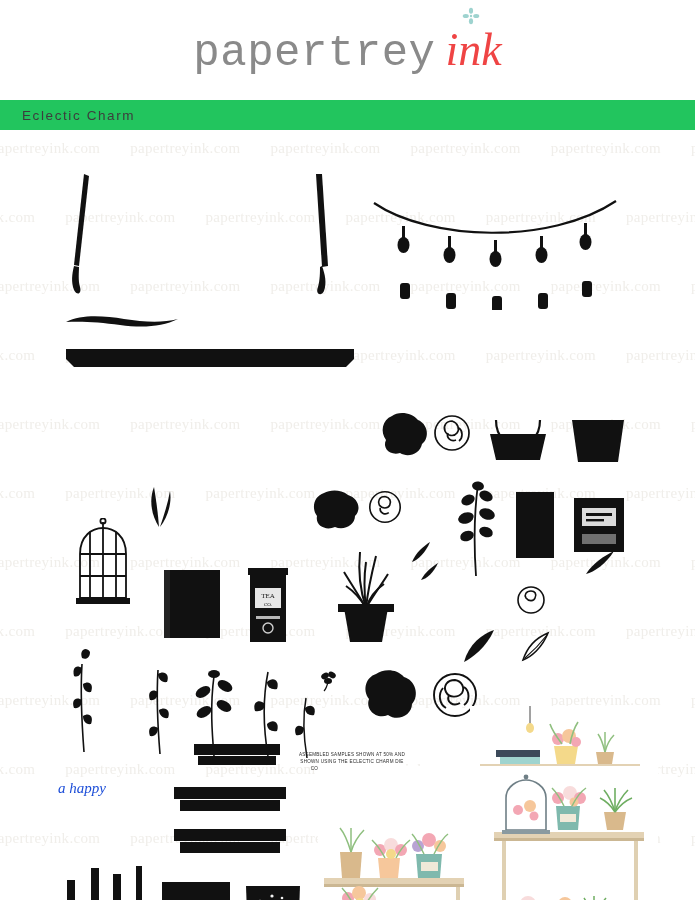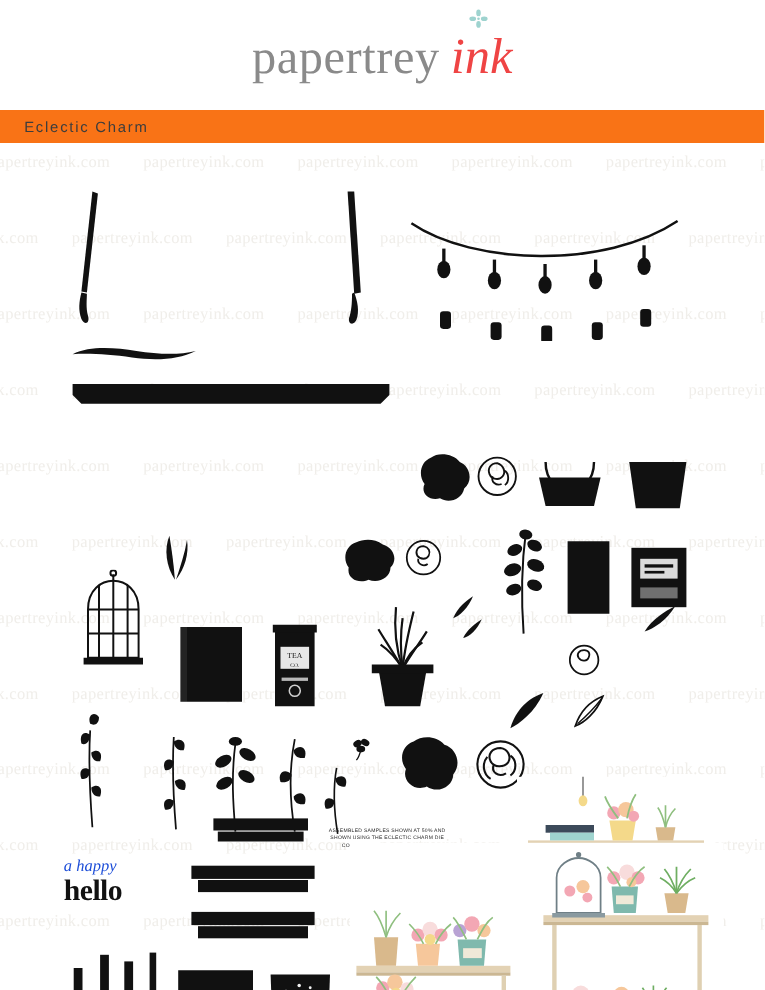"papertrey" .logo-papertrey { font-family: Liberation Serif, serif -> Liberation Mono, monospace }
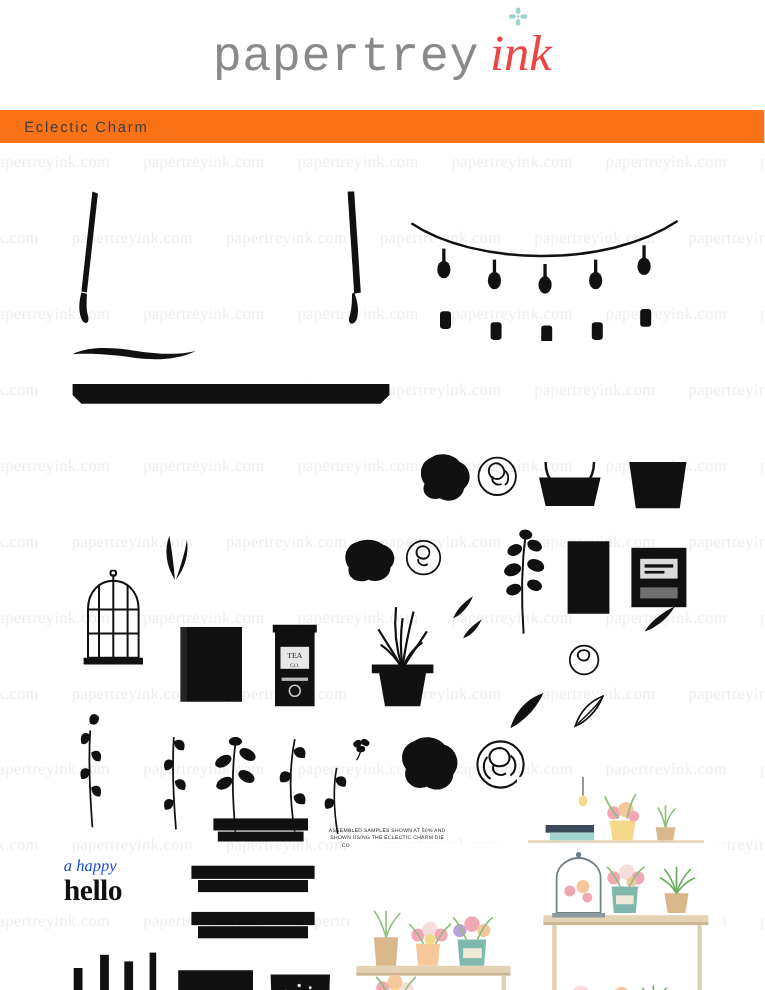"Eclectic Charm" .titlebar { background: #f97316 -> #22c55e }
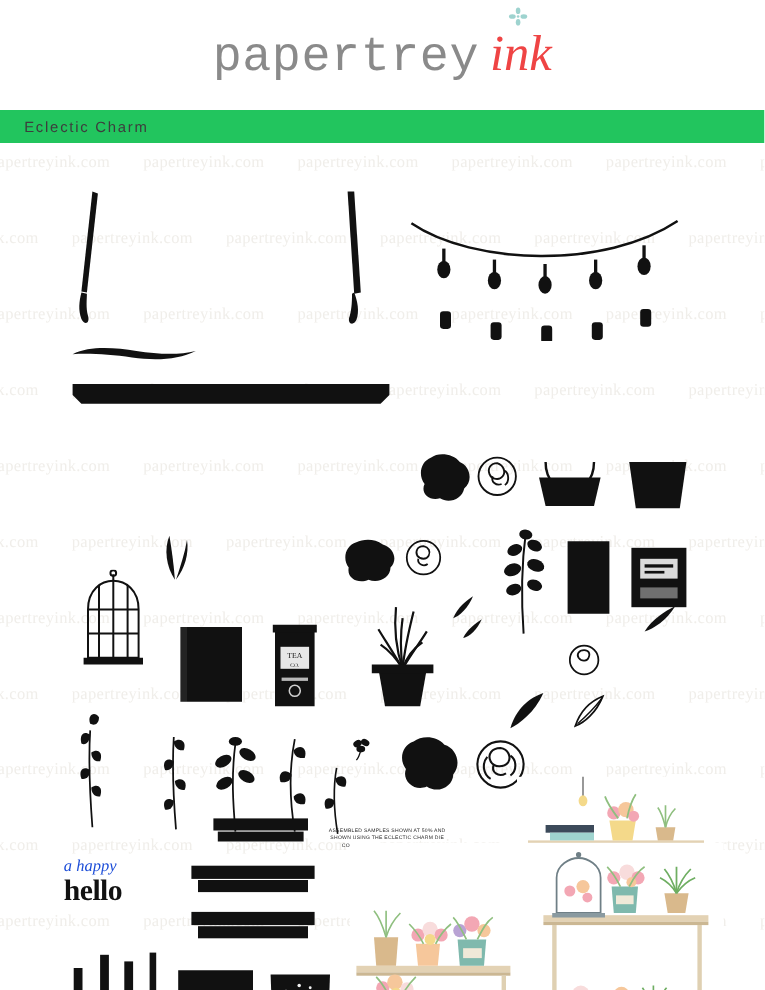"hello" div.h2 { html: <div>hello</div> -> none }
